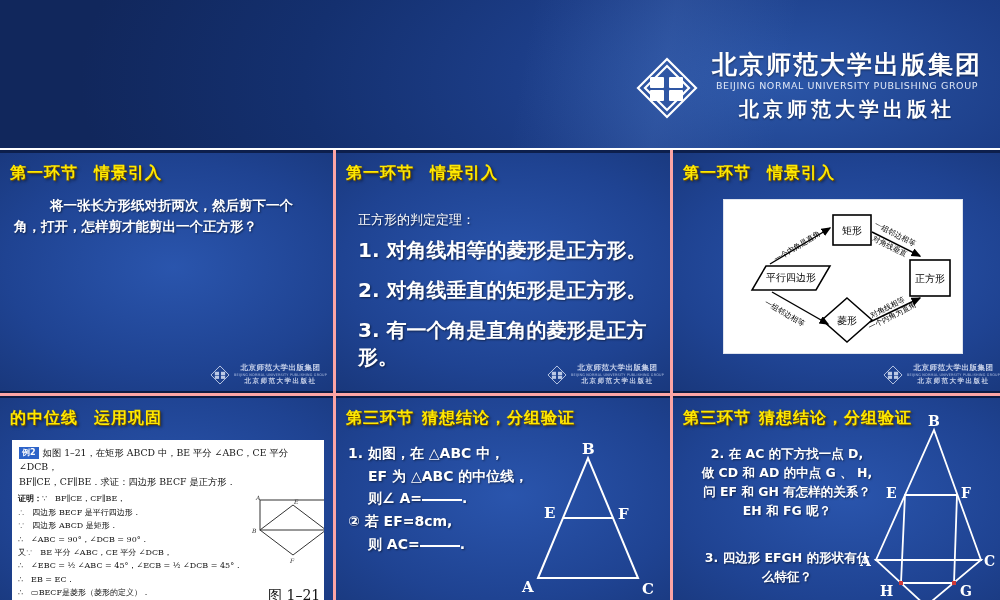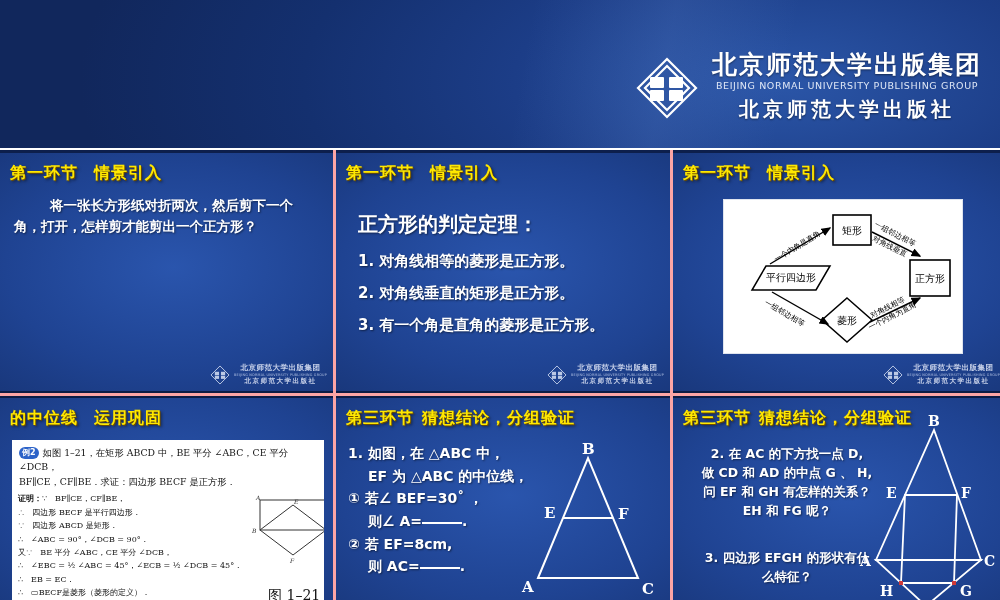"正方形的判定定理：" .s2-lead { font-size: 20px -> 13px; font-weight: 700 -> 400; margin-bottom: 14px -> 8px }
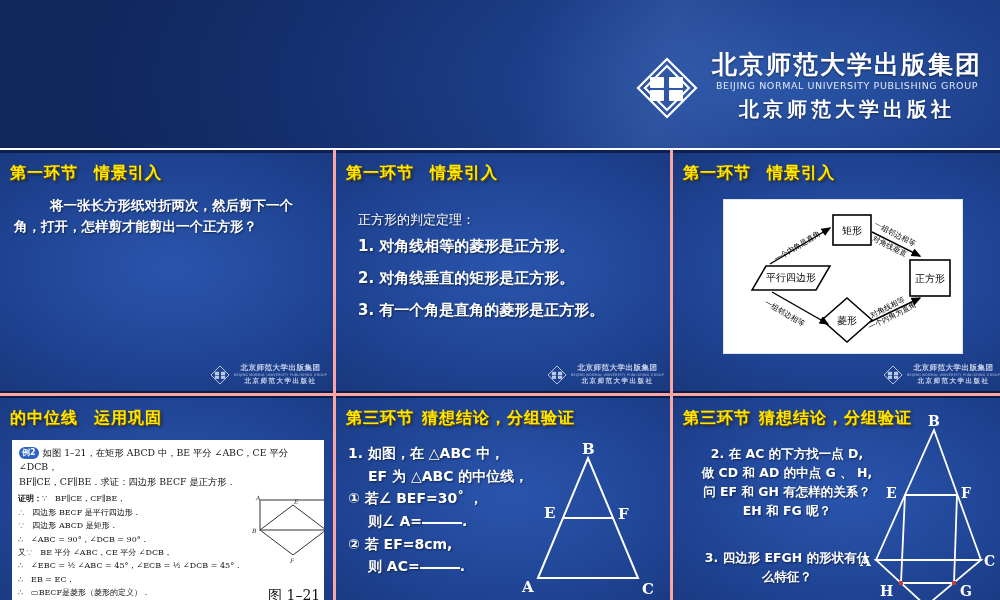"1. 对角线相等的菱形是正方形。" .s2-item { font-size: 15px -> 20px }
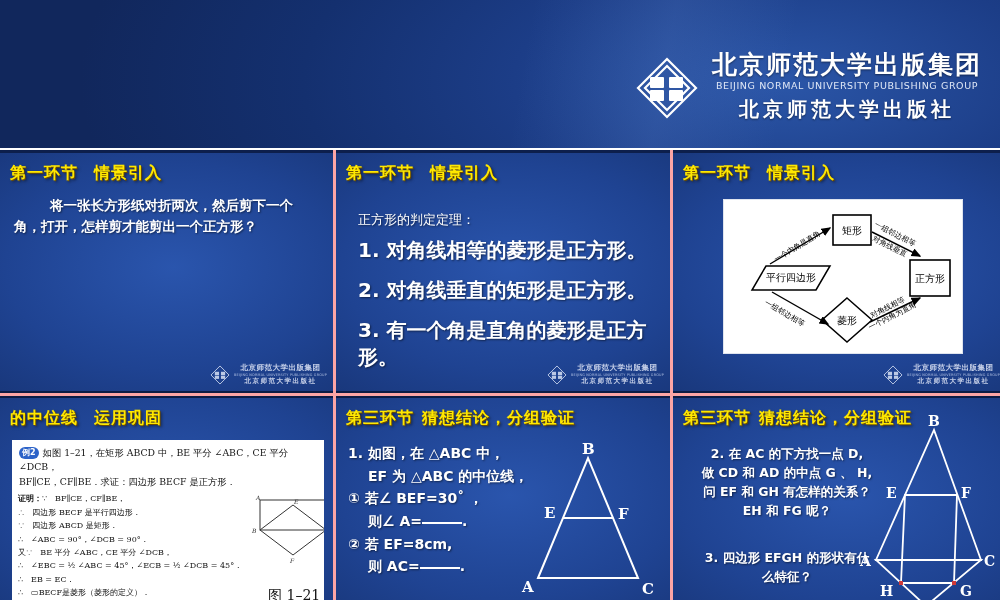"例2" .s4-badge { border-radius: 6px -> 0 }
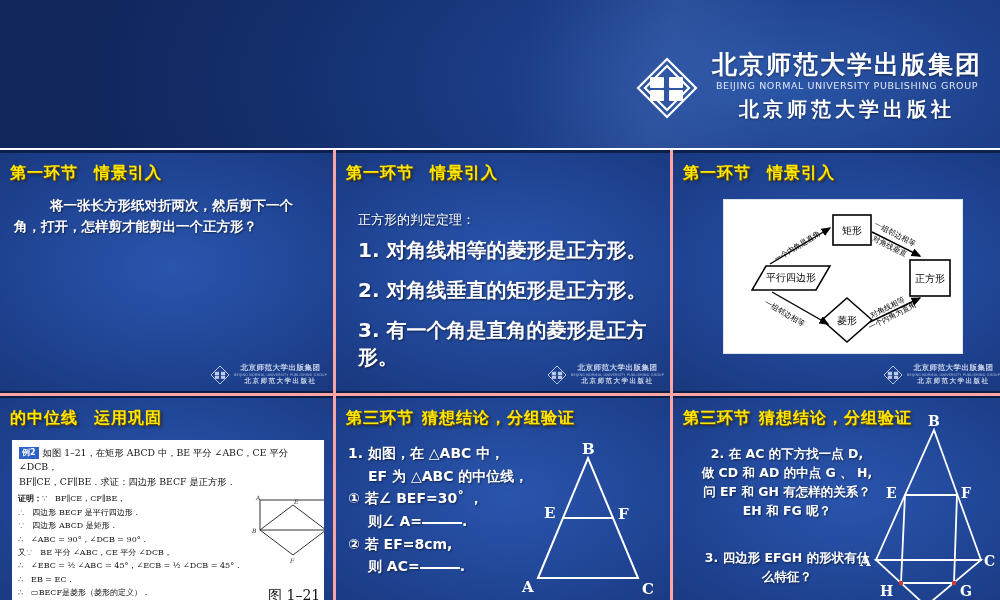"① 若∠ BEF=30˚ ，" div.s5-line { html: <div>① 若∠ BEF=30˚ ，</div> -> none }
